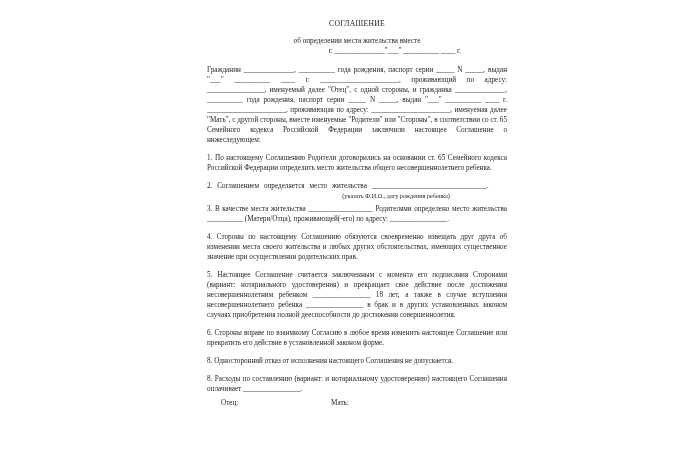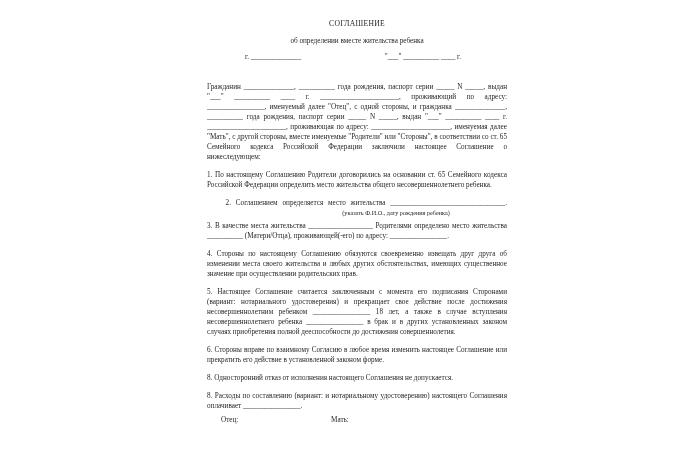"об определении вместе жительства ребенка" div.subtitle { text: вместе жительства ребенка -> места жительства вместе }
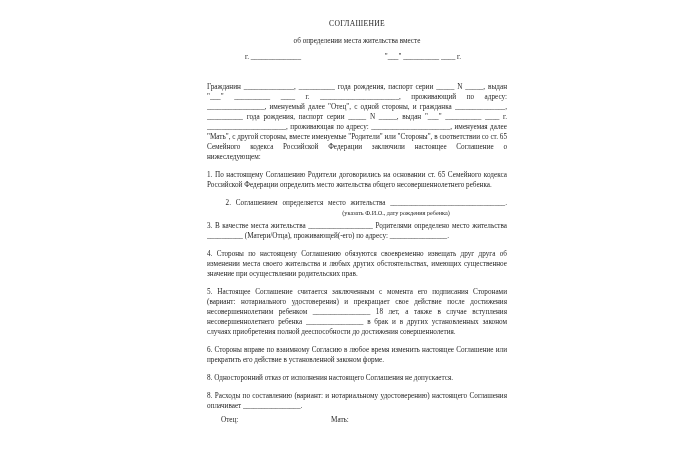"г. ______________" .placedate { justify-content: space-between -> flex-end; margin-top: 6px -> none }
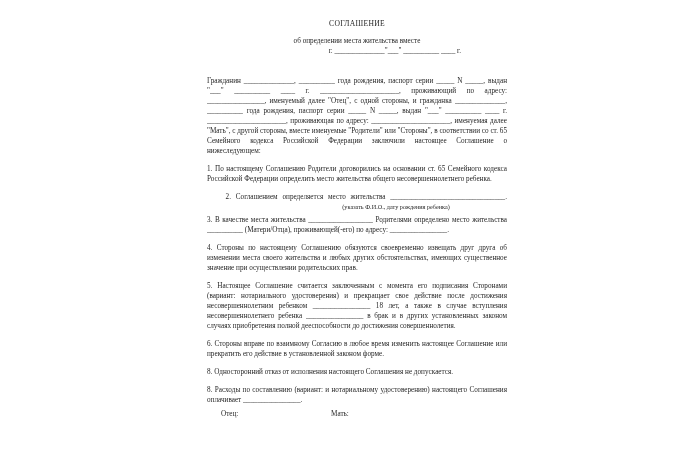"Гражданин ______________, __________" .preamble { margin-top: 20px -> 9px }
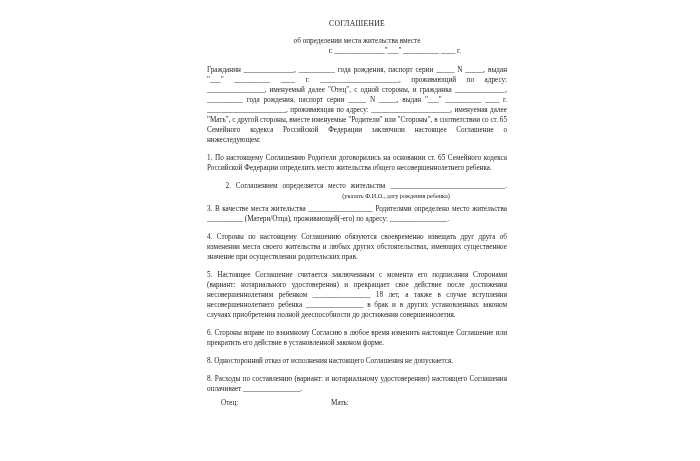"2. Соглашением определяется место" .clause2 { text-align: right -> left }
